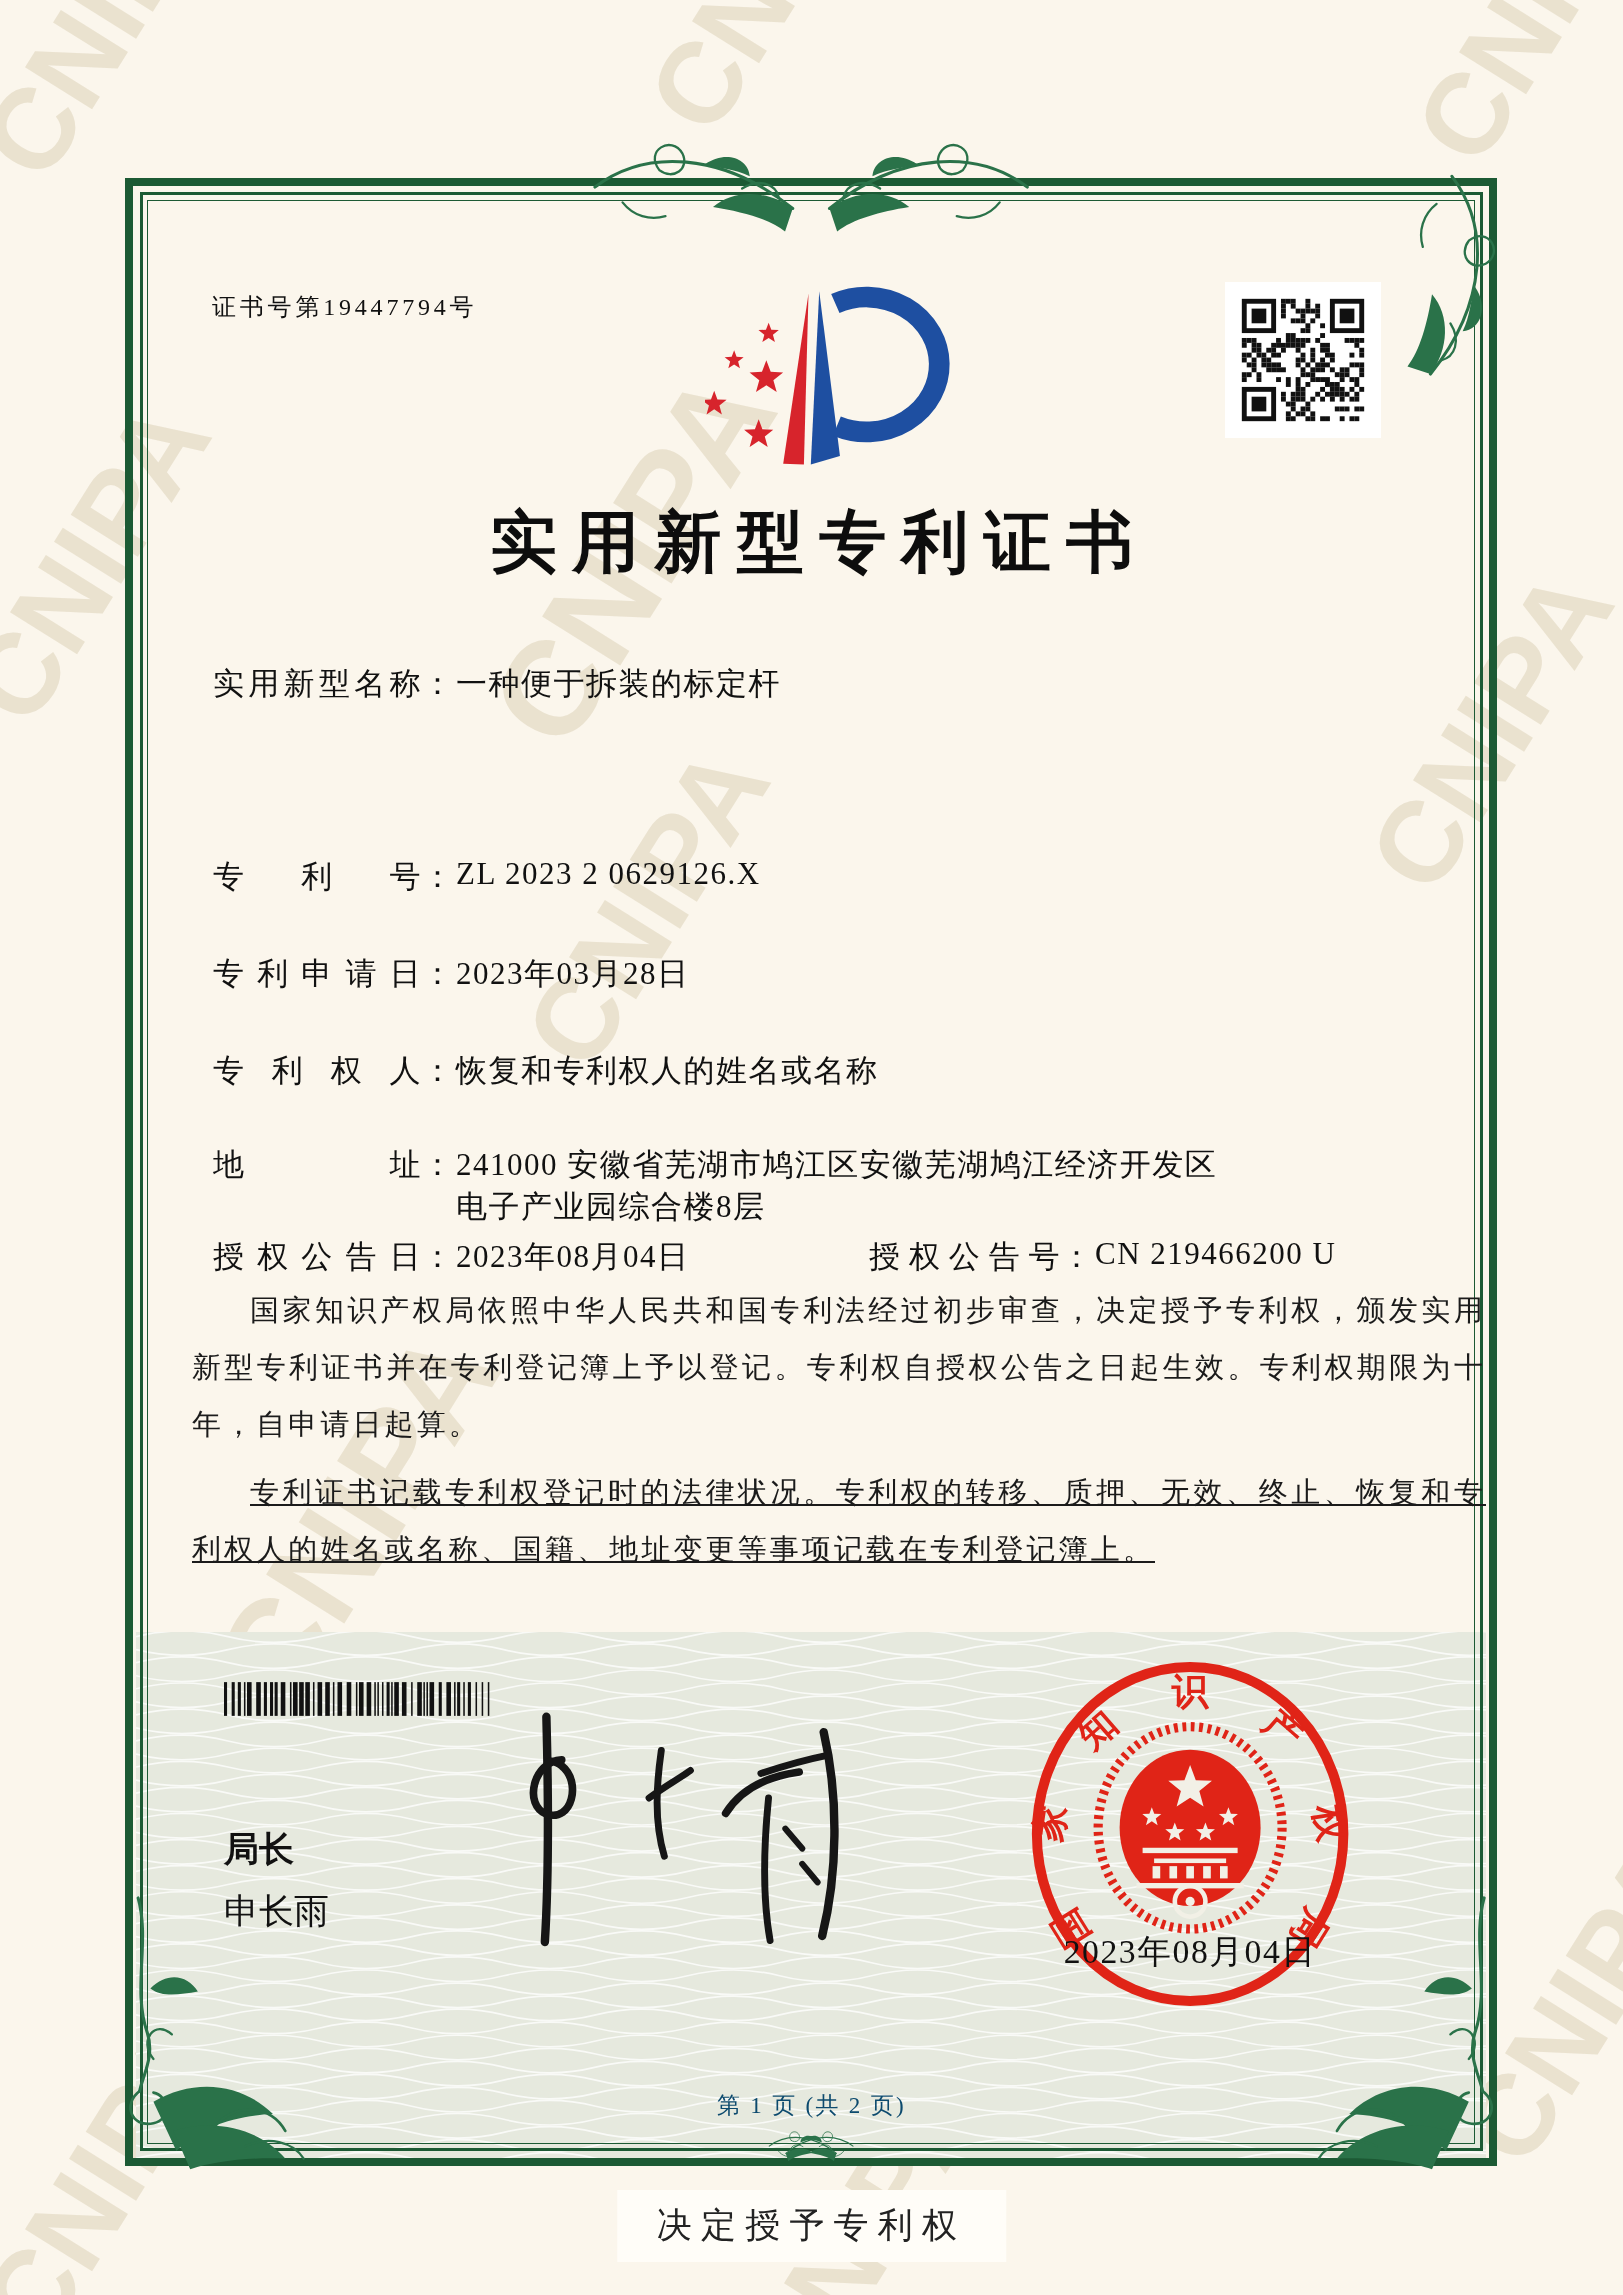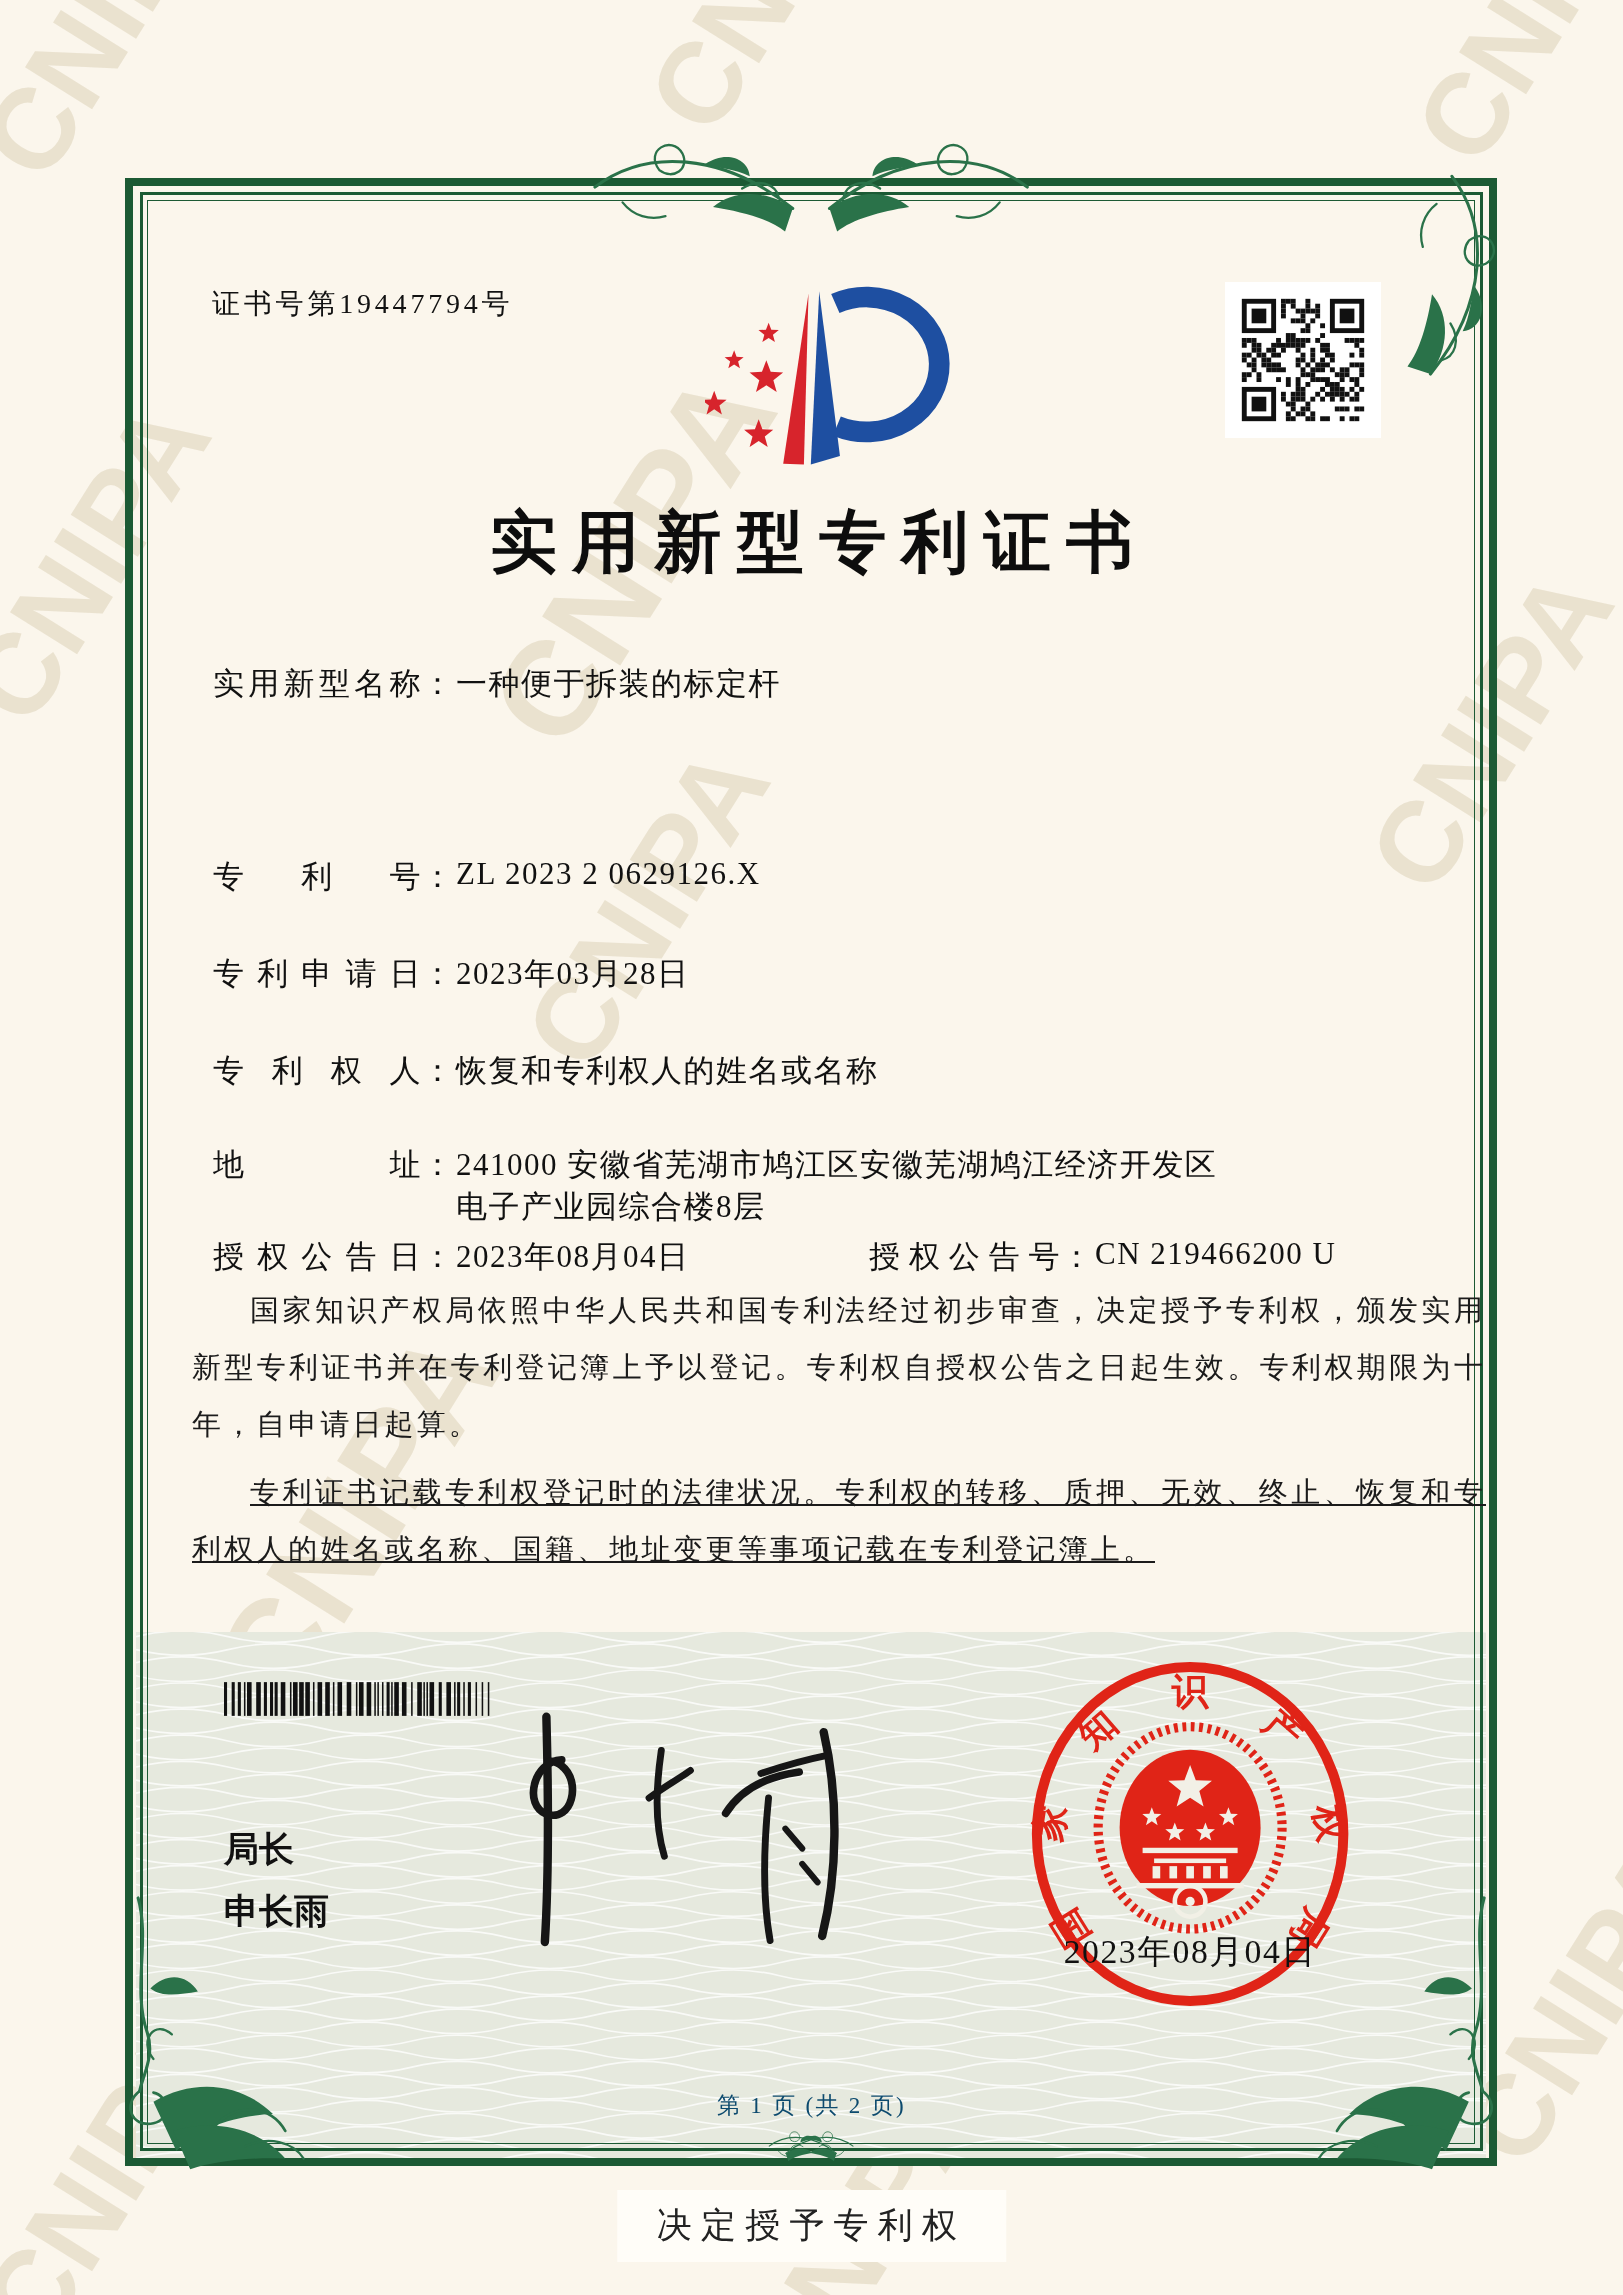"证书号第19447794号" .cert-no { font-size: 28px -> 24px; top: 285px -> 291px }
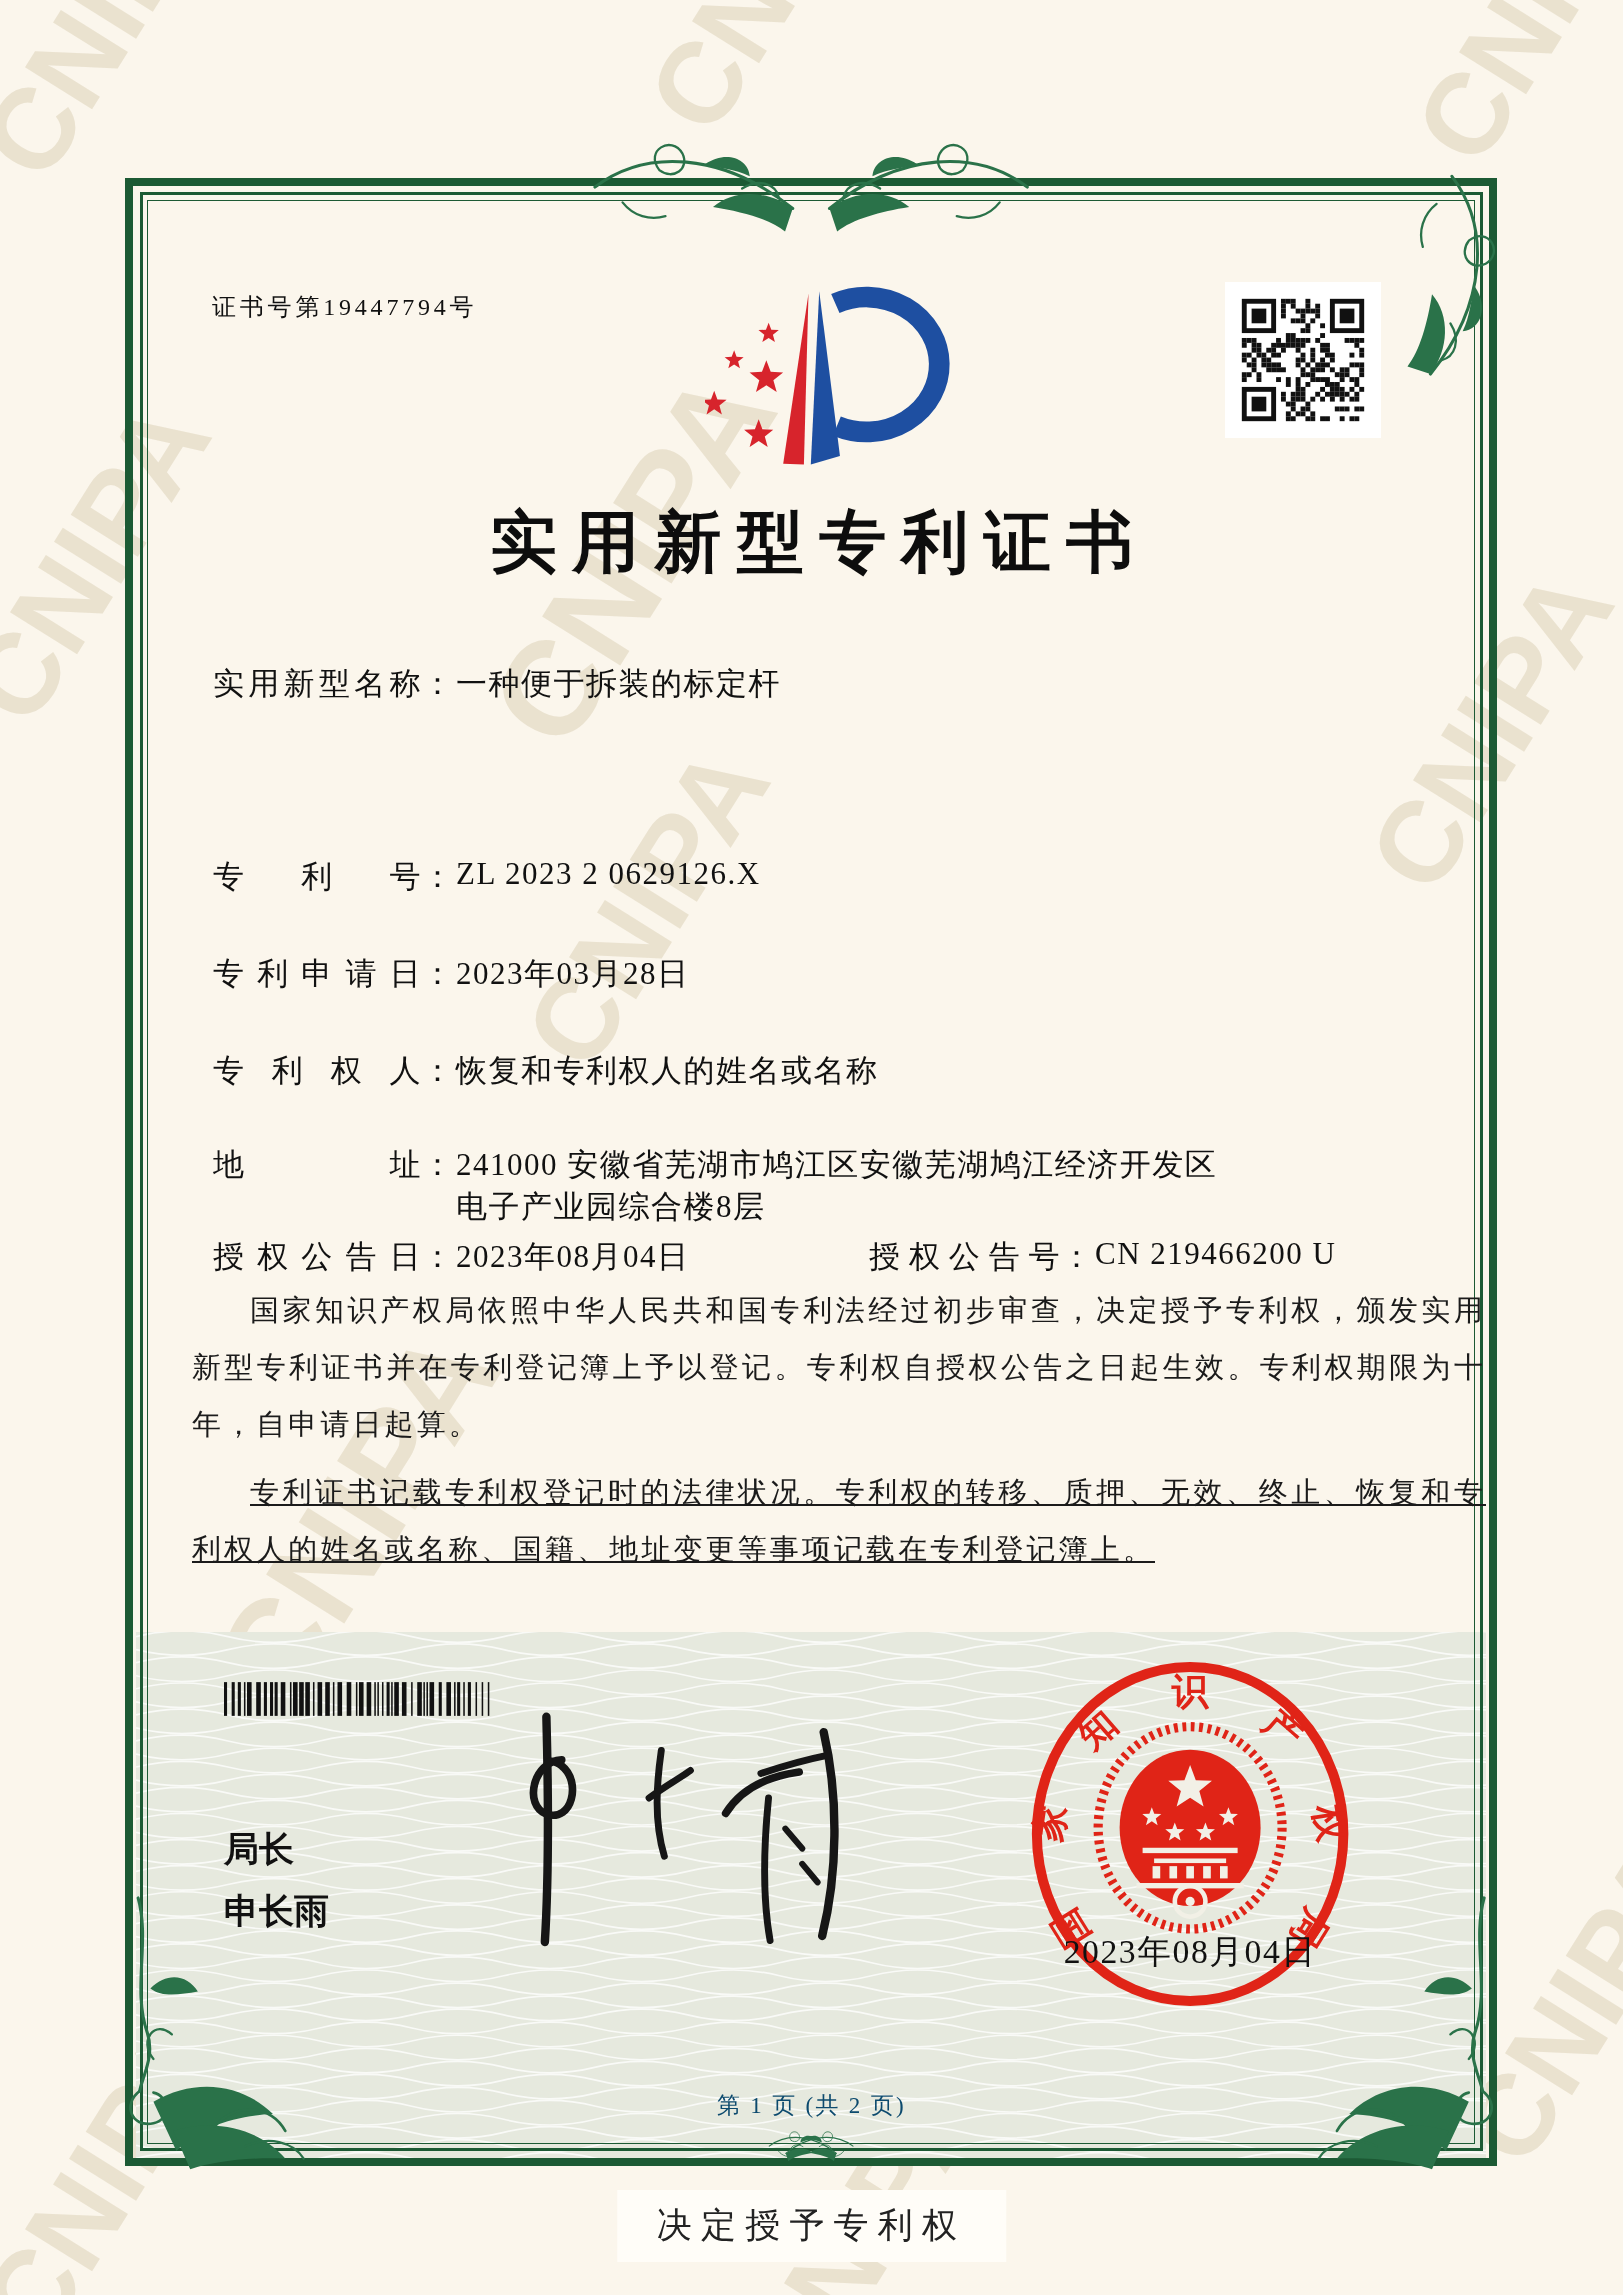"申长雨" .sig-name { font-weight: 700 -> 400 }
